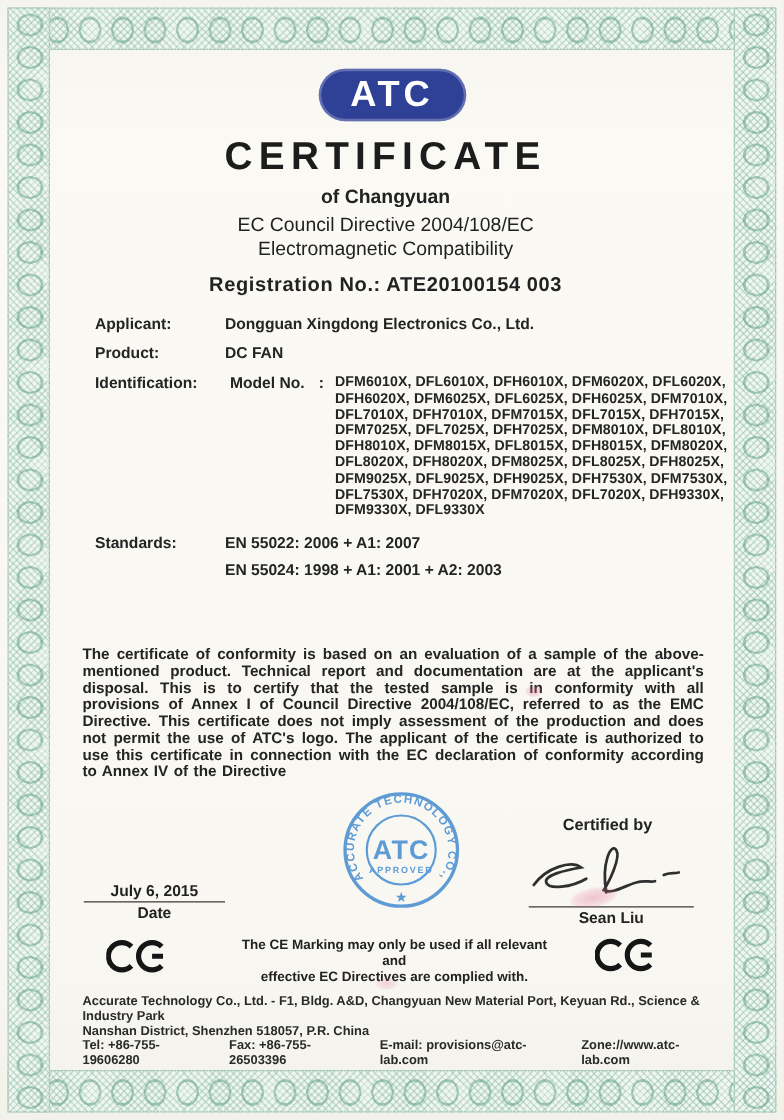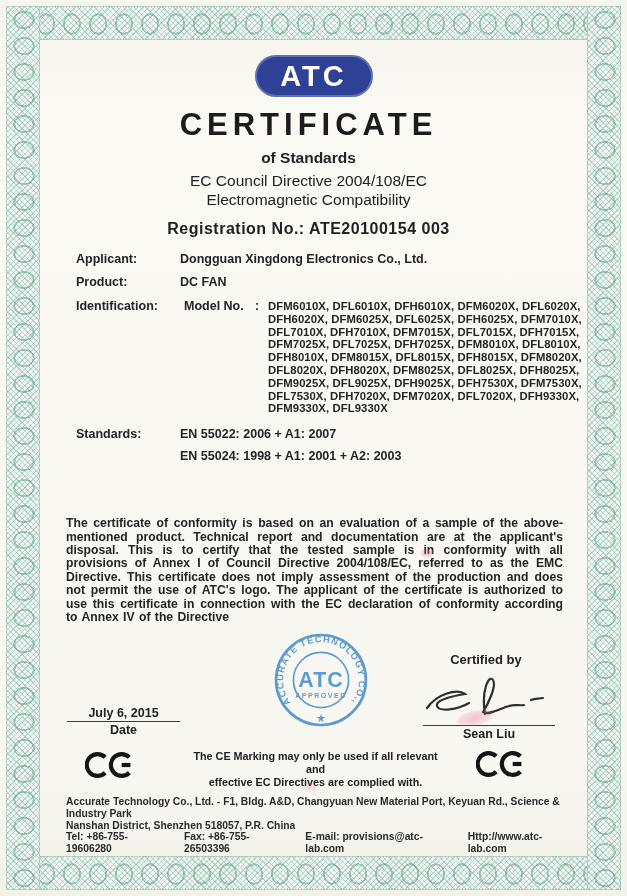"of Standards" div.subtitle { text: Standards -> Changyuan }
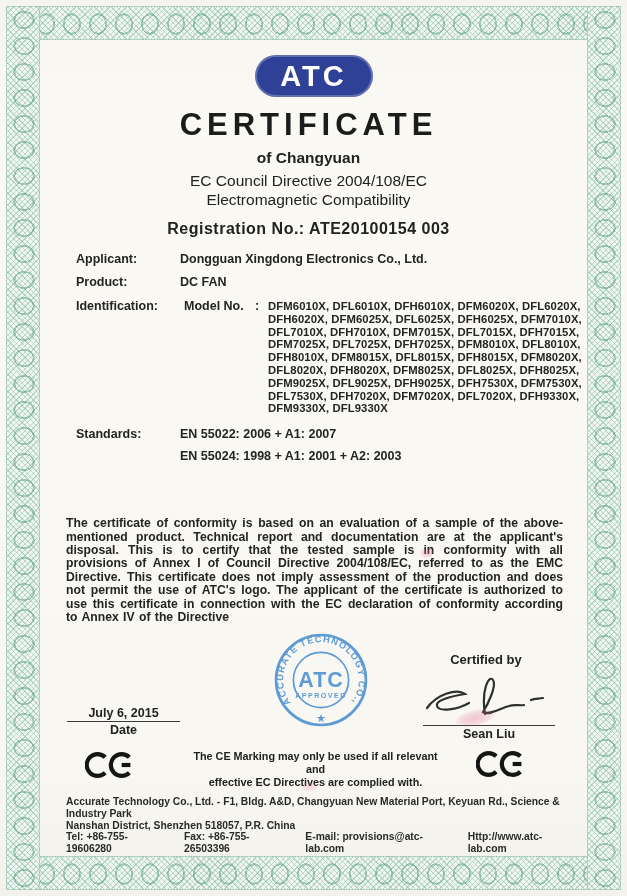"Http://www.atc-lab.com" span { text: Http://www.atc-lab.com -> Zone://www.atc-lab.com }
